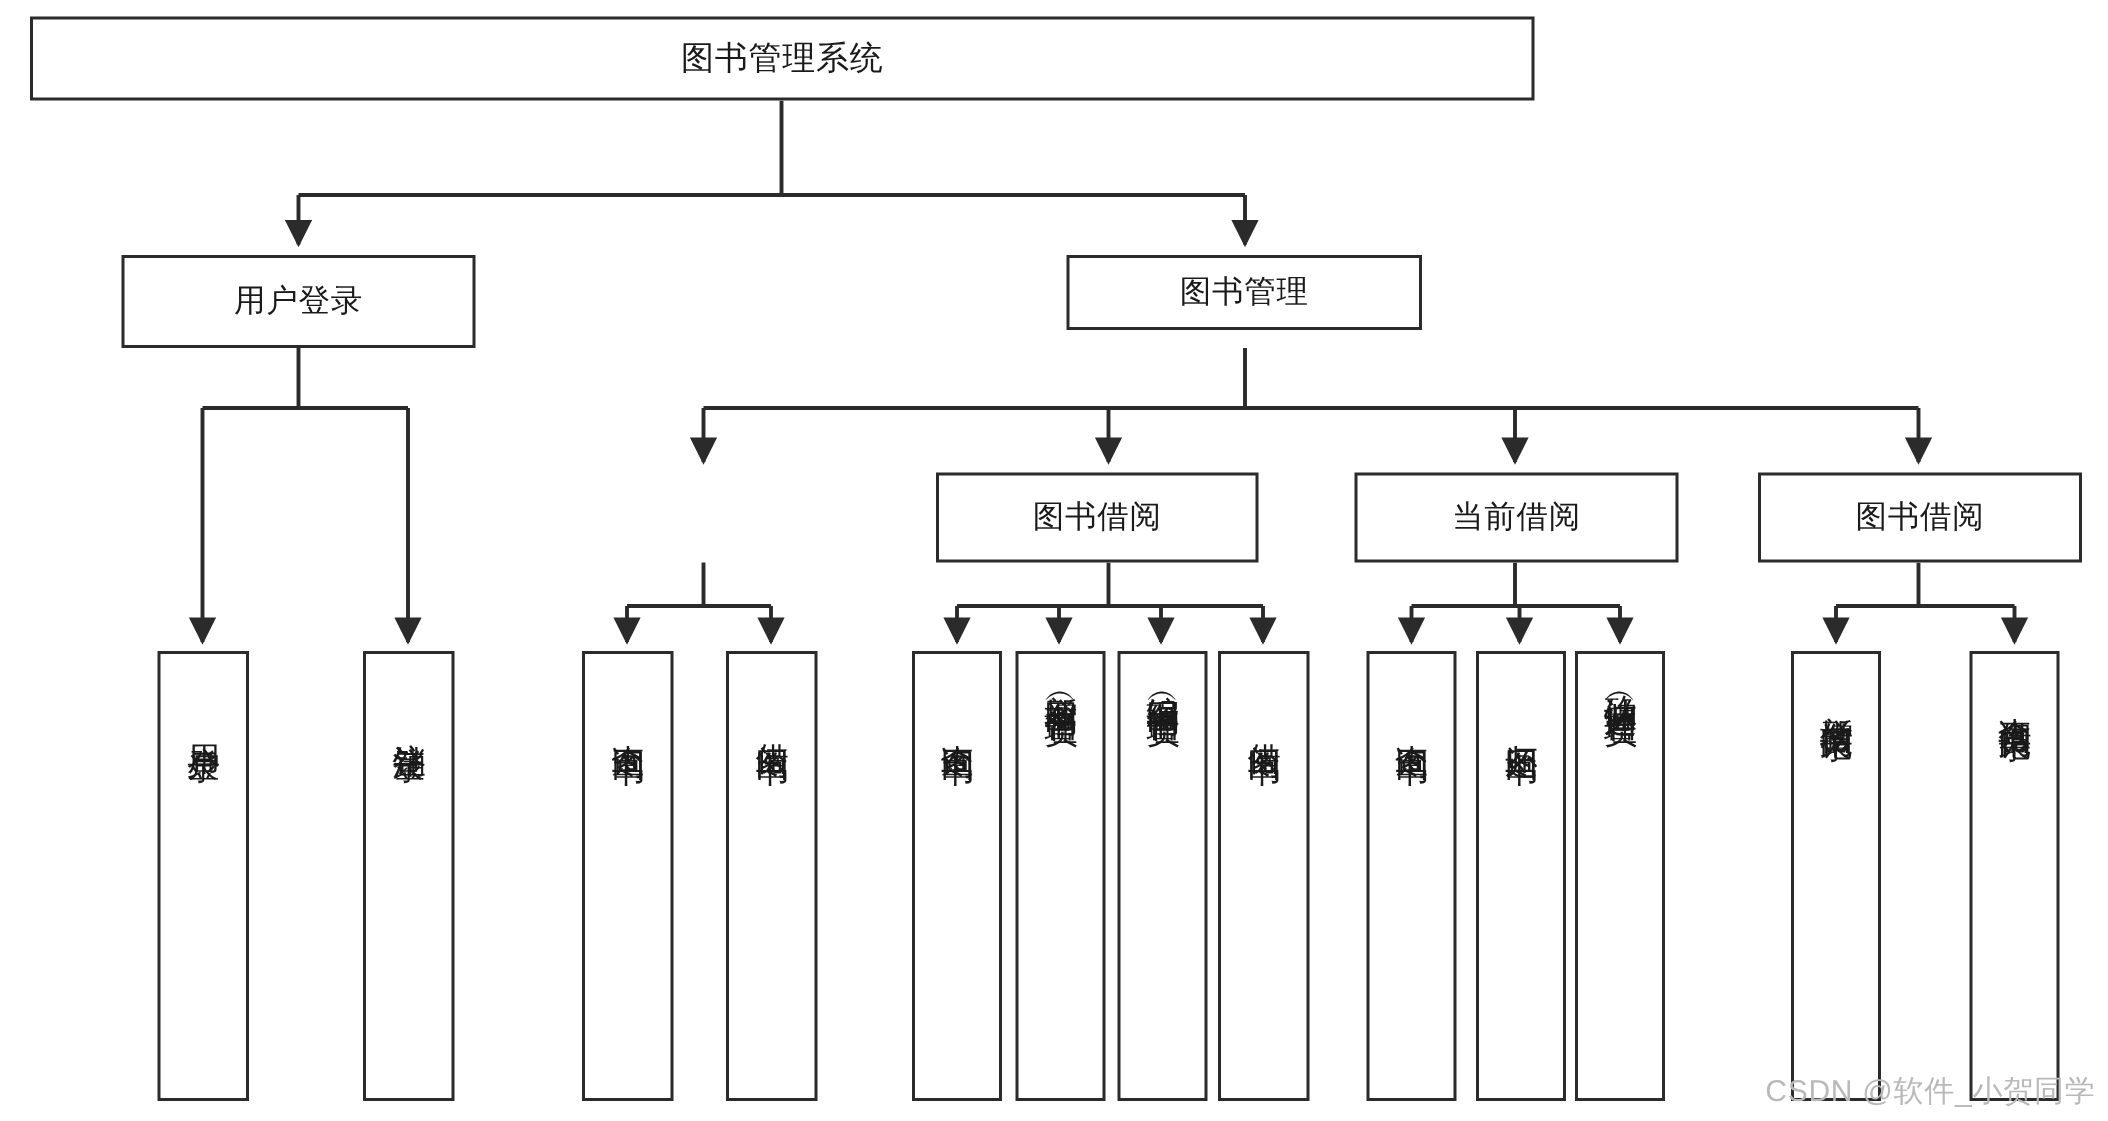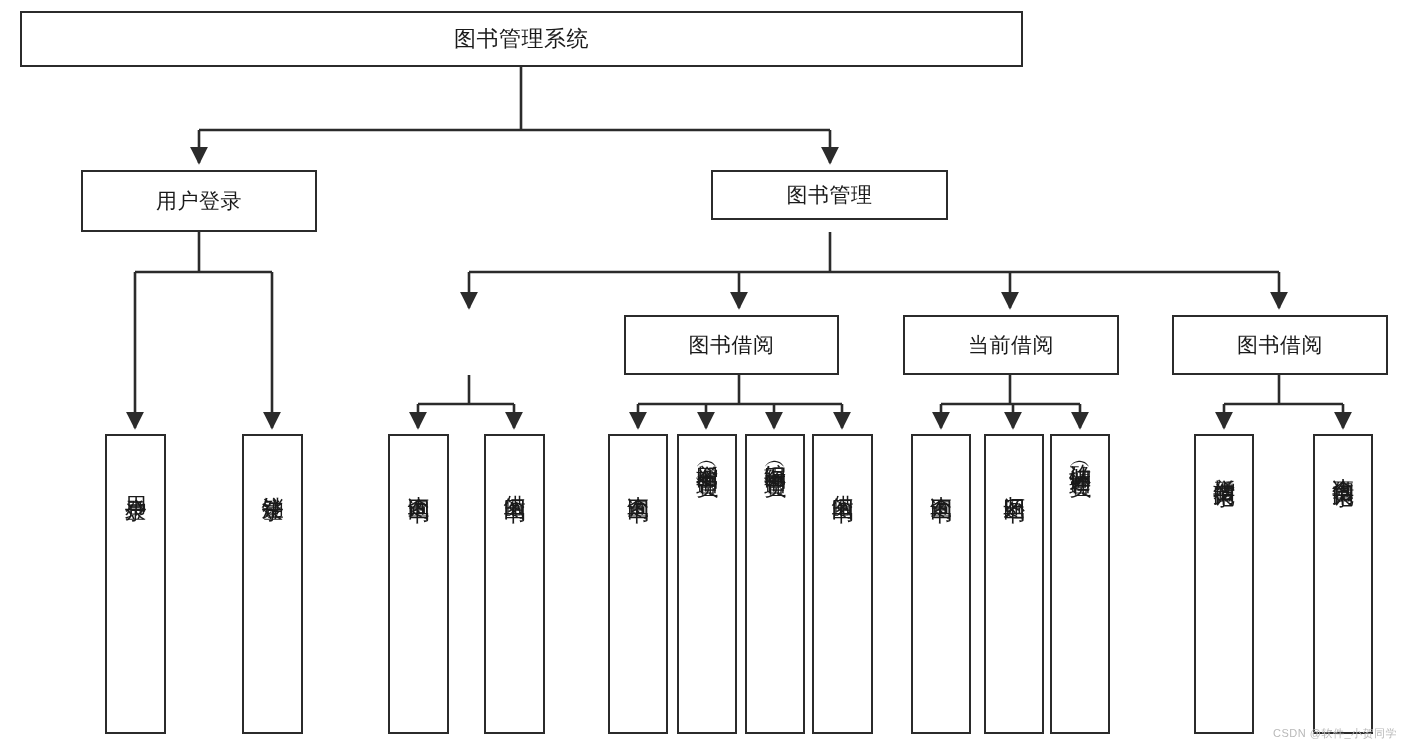"CSDN @软件_小贺同学" .watermark { font-size: 11px -> 20px }
